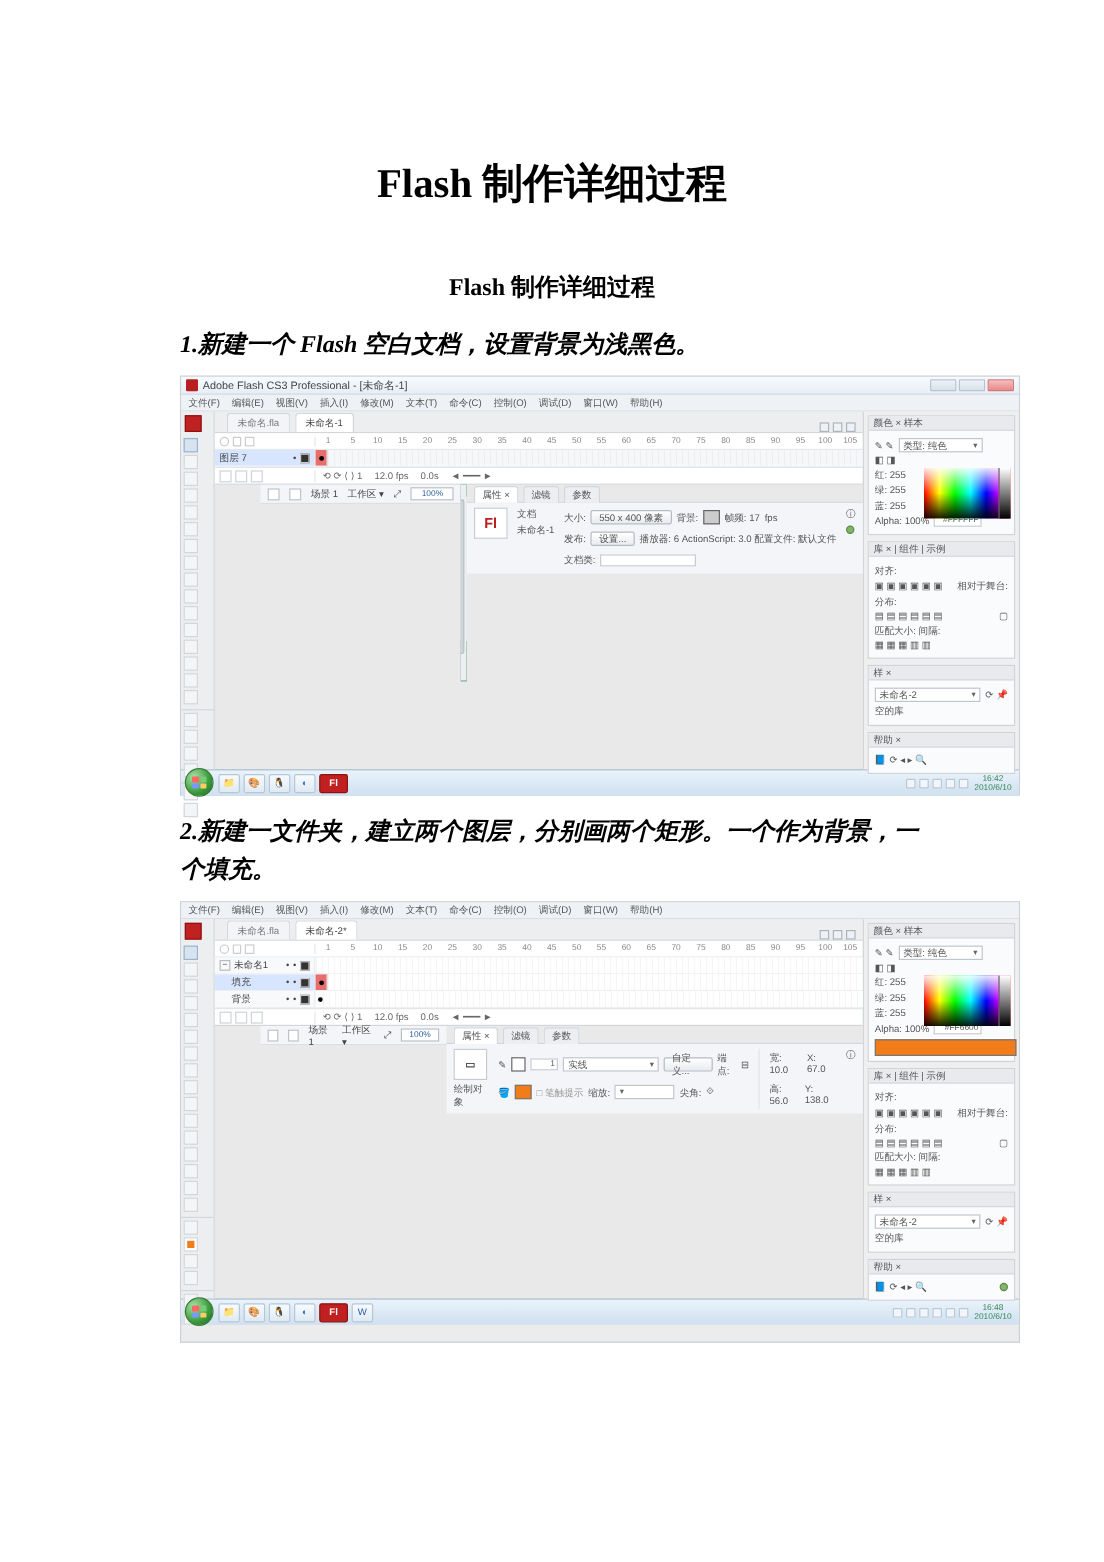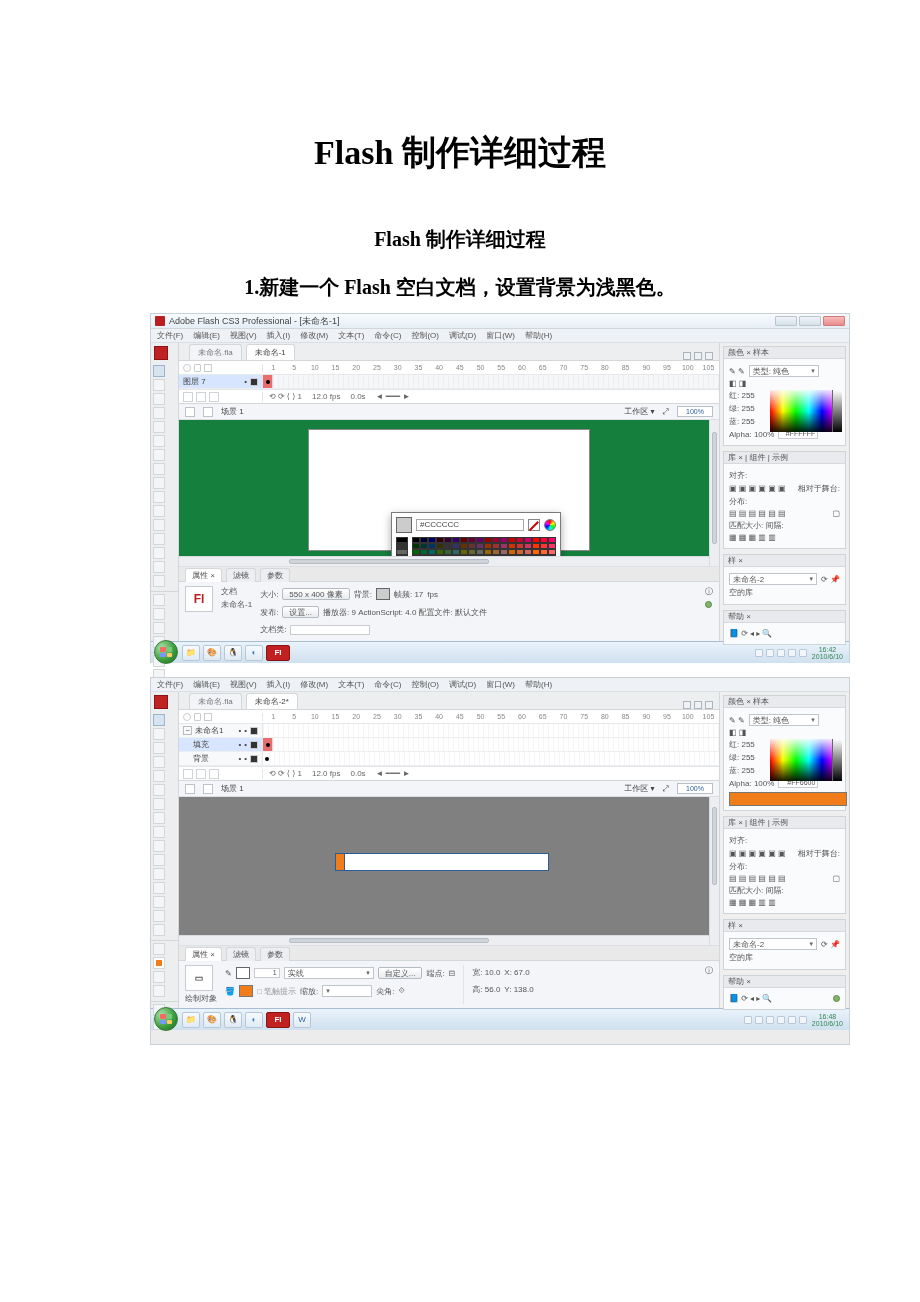"1.新建一个 Flash 空白文档，设置背景为浅黑色。" .step { font-style: none -> italic; text-align: center -> left }
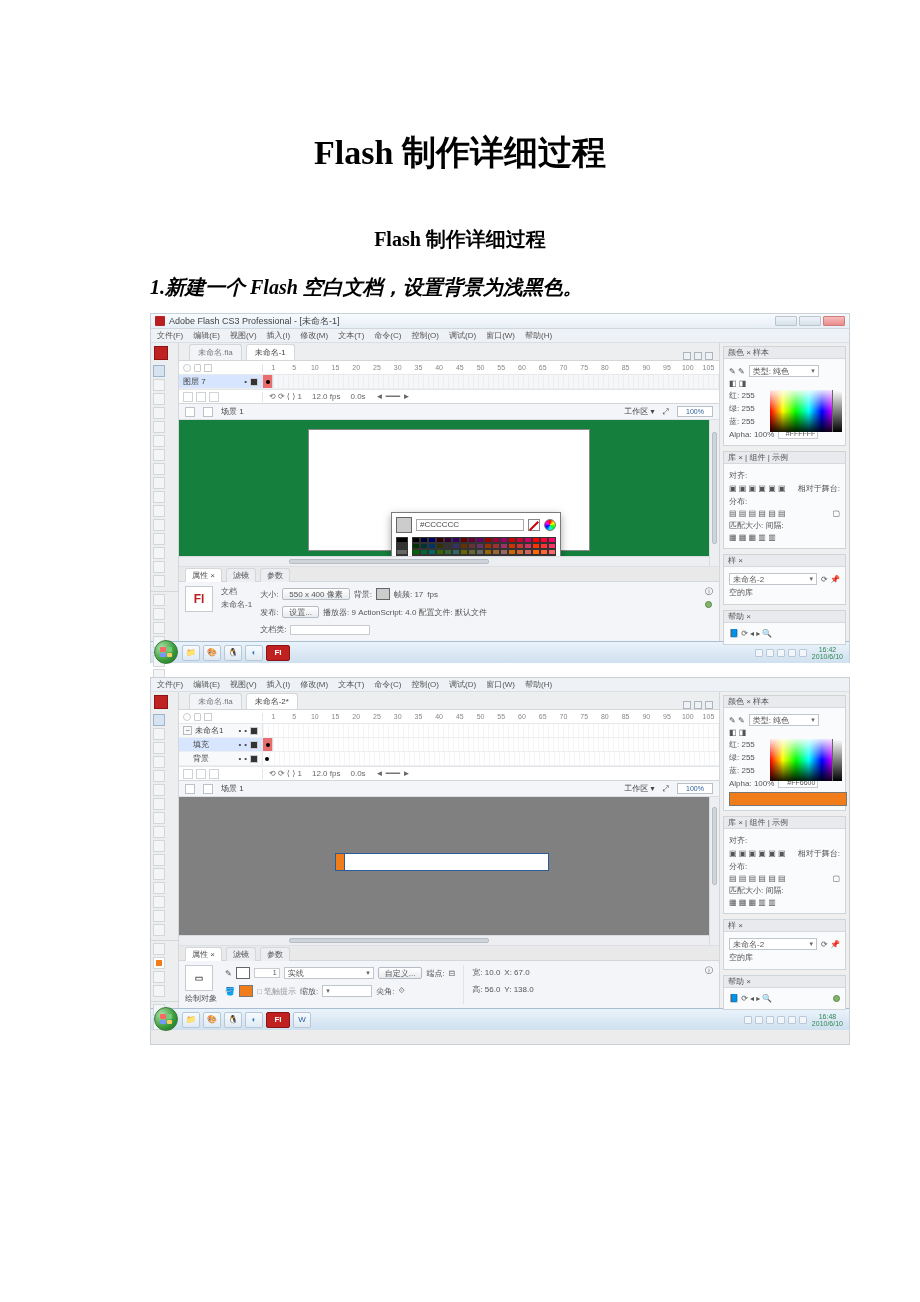"场景 1" .stagearea { flex-direction: column -> row; margin-left: none -> 38px }
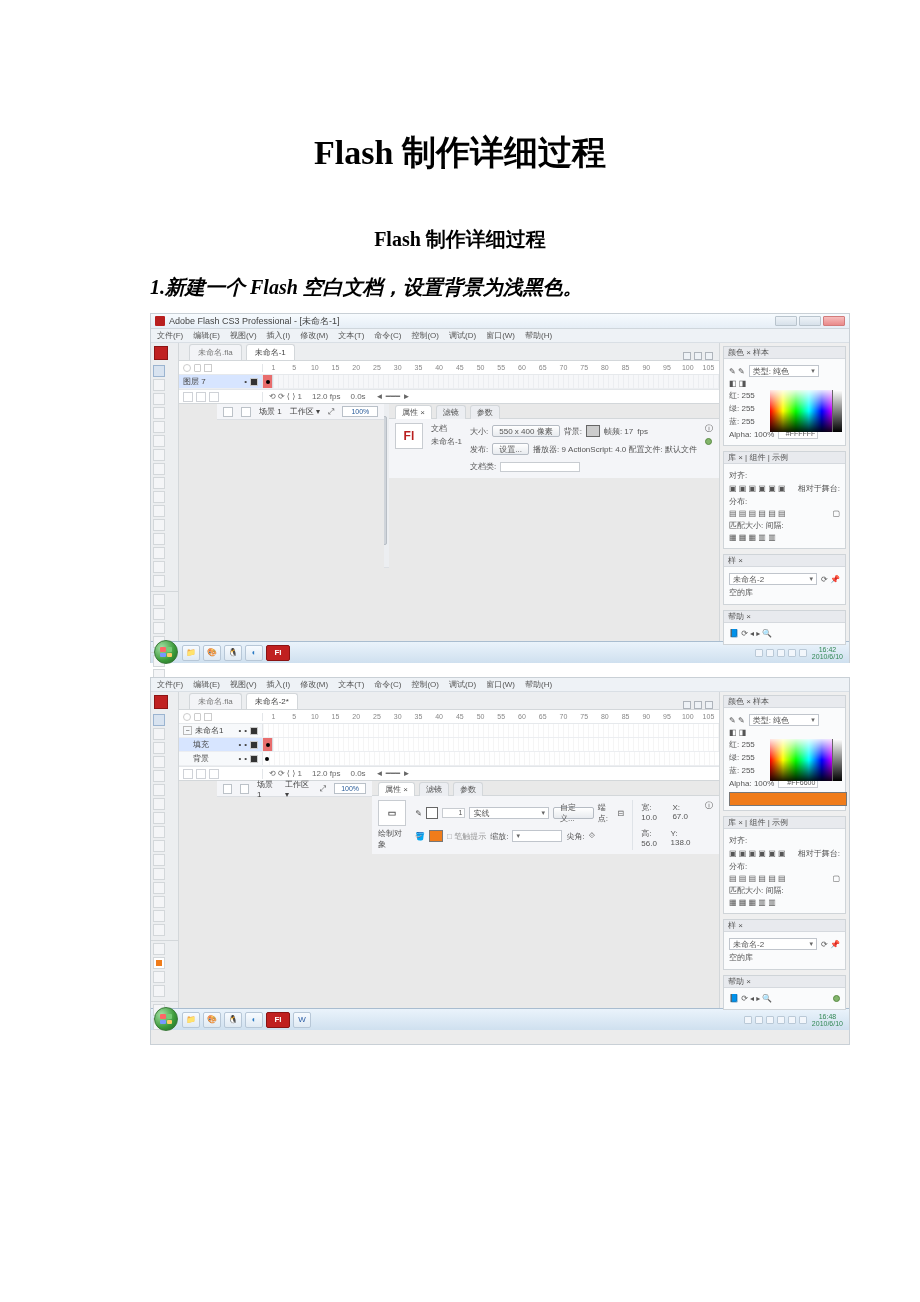"播放器: 9 ActionScript: 4.0 配置文件:" span { text: 9   ActionScript: 4.0 -> 6   ActionScript: 3.0 }
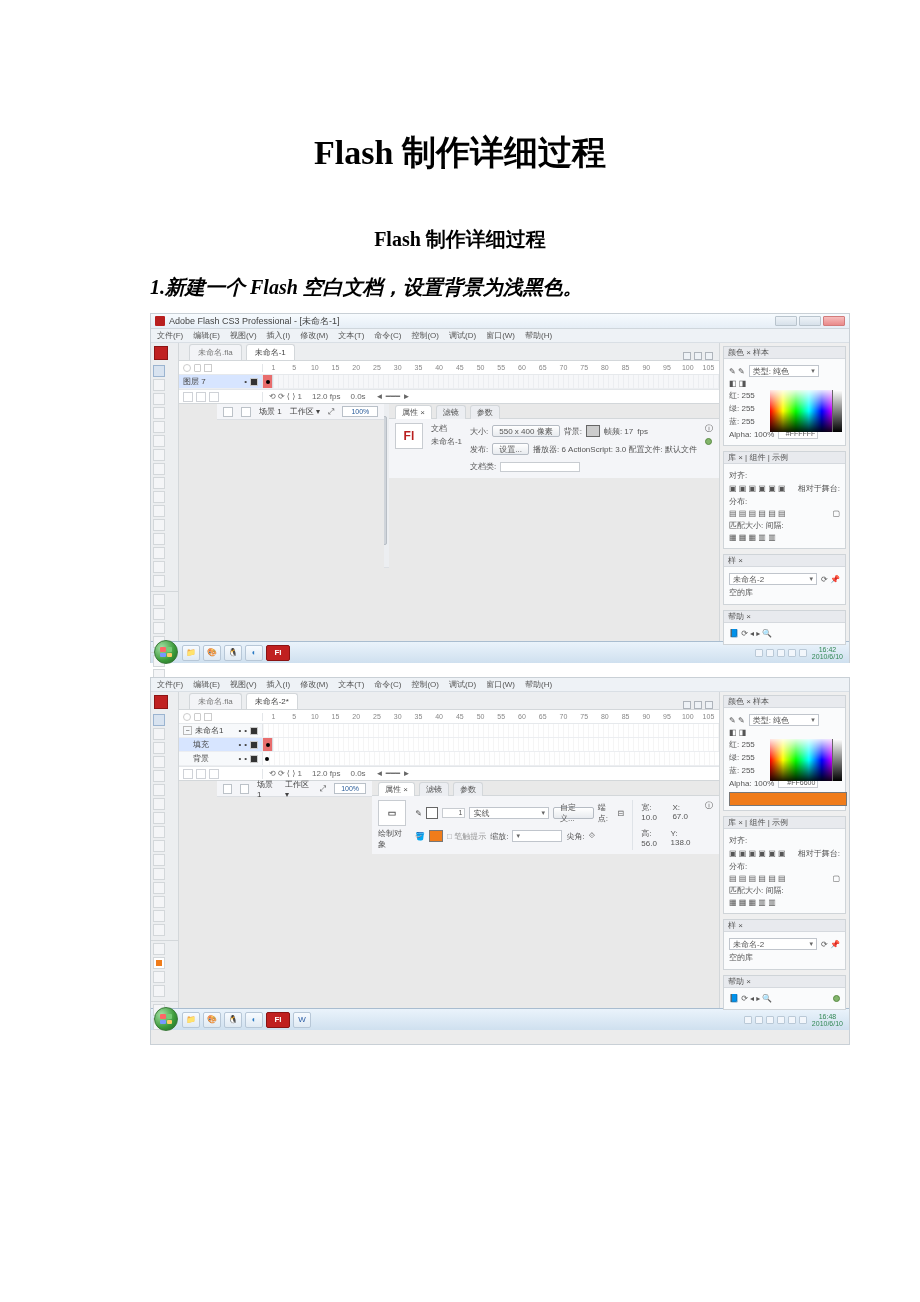"2.新建一文件夹，建立两个图层，分别画两个矩形。一个作为背景，一个填充。" div.step { html: none -> <div>2.新建一文件夹，建立两个图层，分别画两个矩形。一个作为背景，一个填充。</div> }
